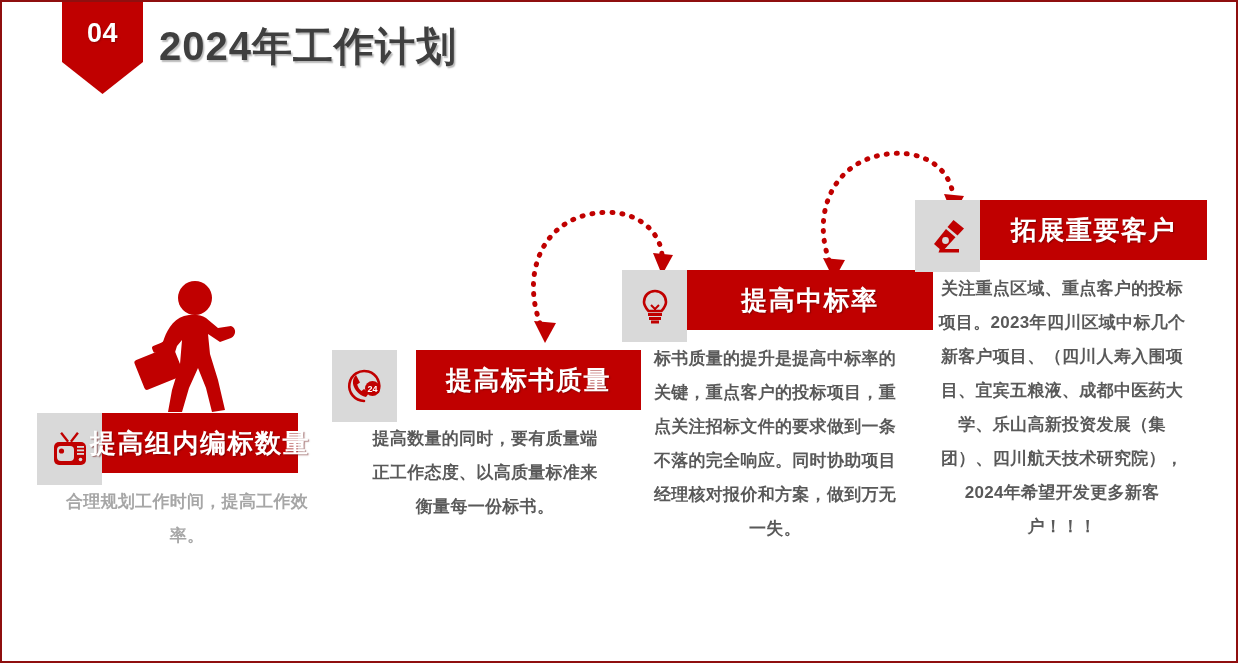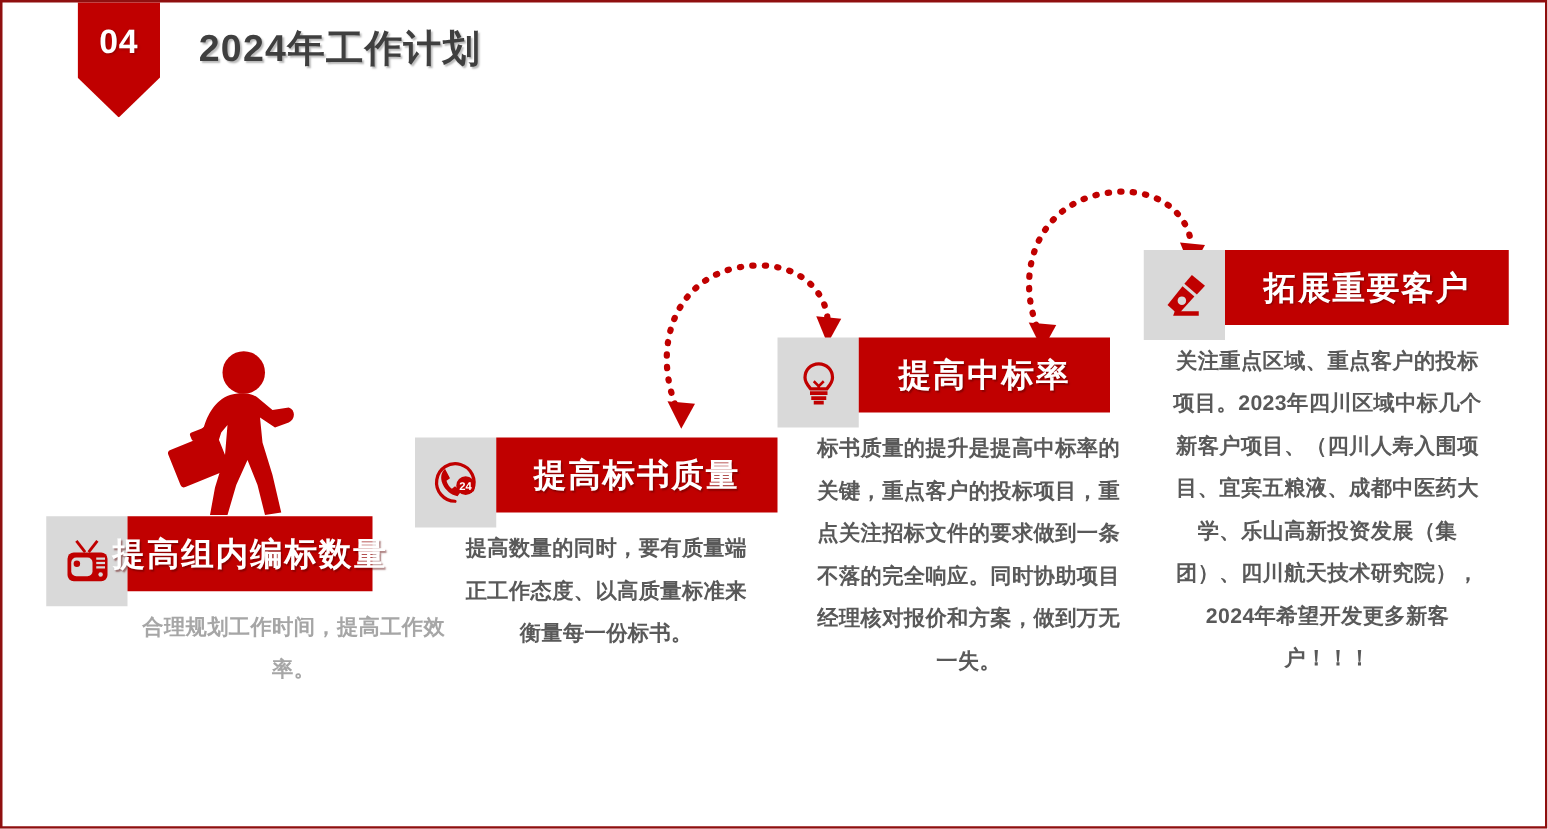"04" .banner { width: 66px -> 81px }
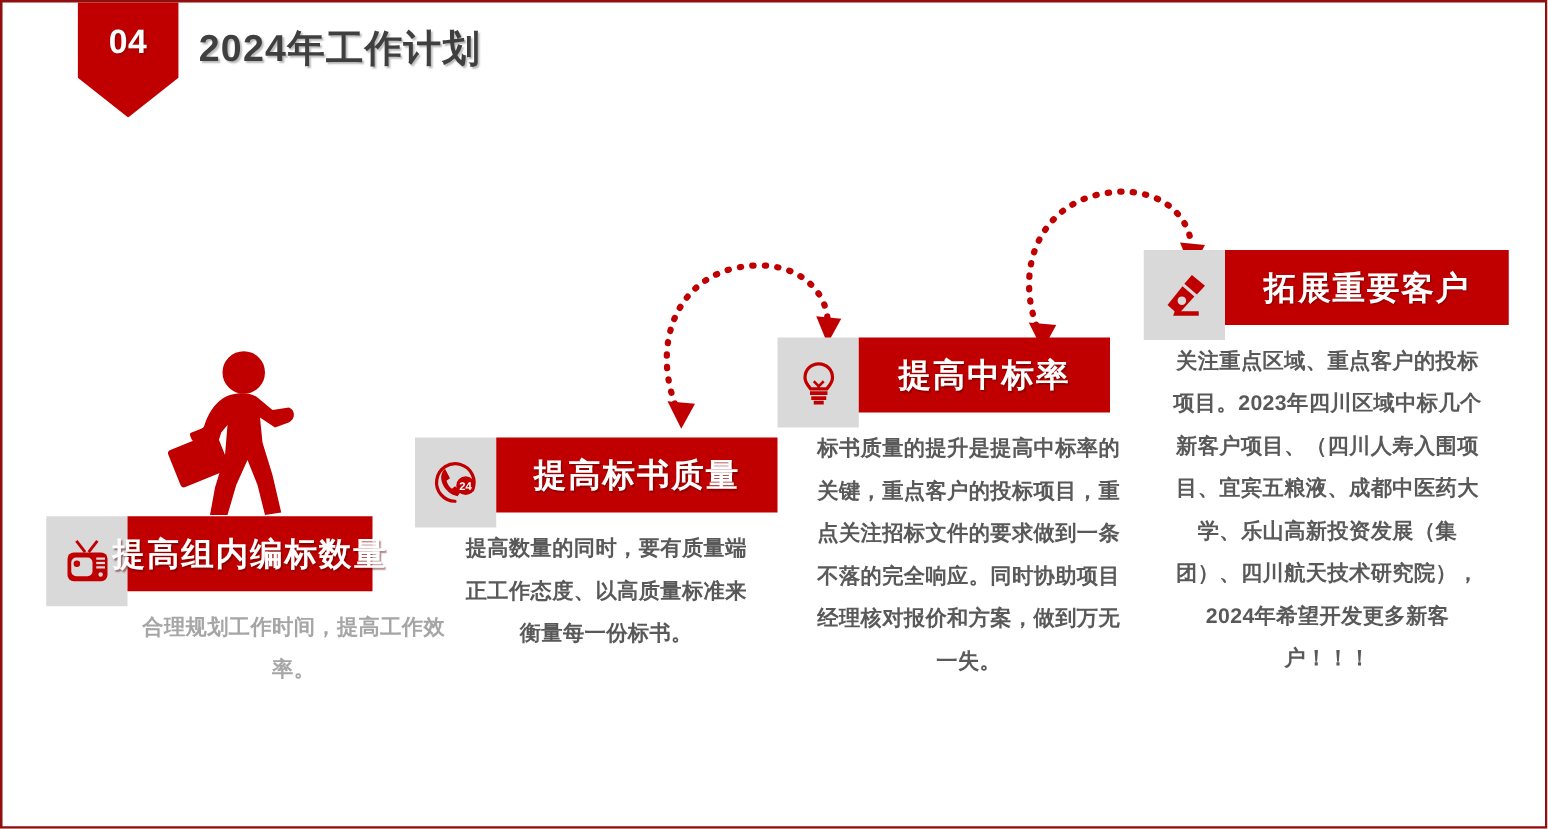"2024年工作计划" .slide-title { font-size: 30px -> 40px }
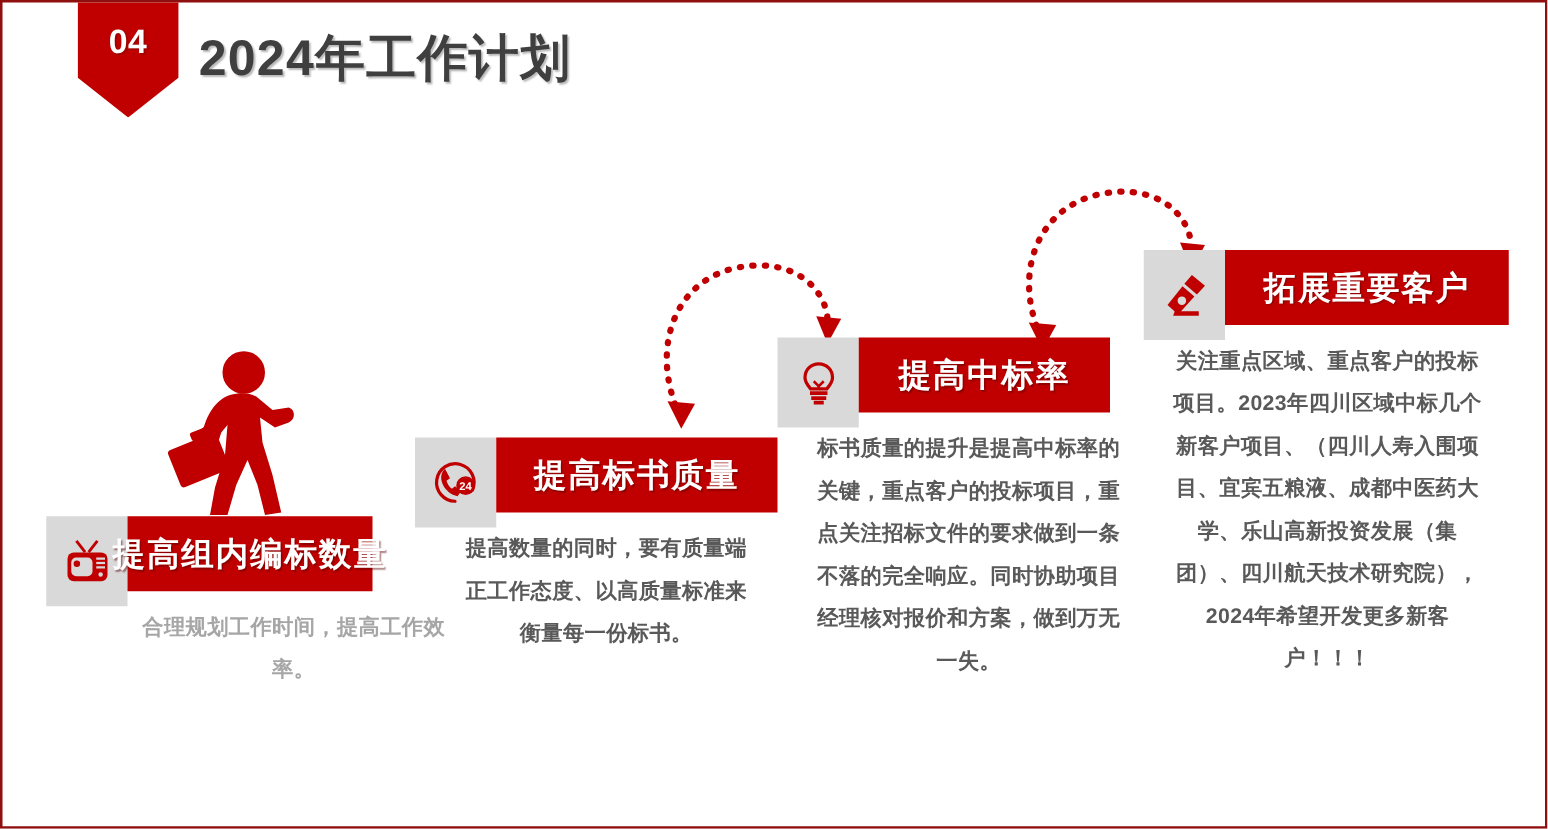"提高中标率" div.head-bar { width: 201px -> 246px }
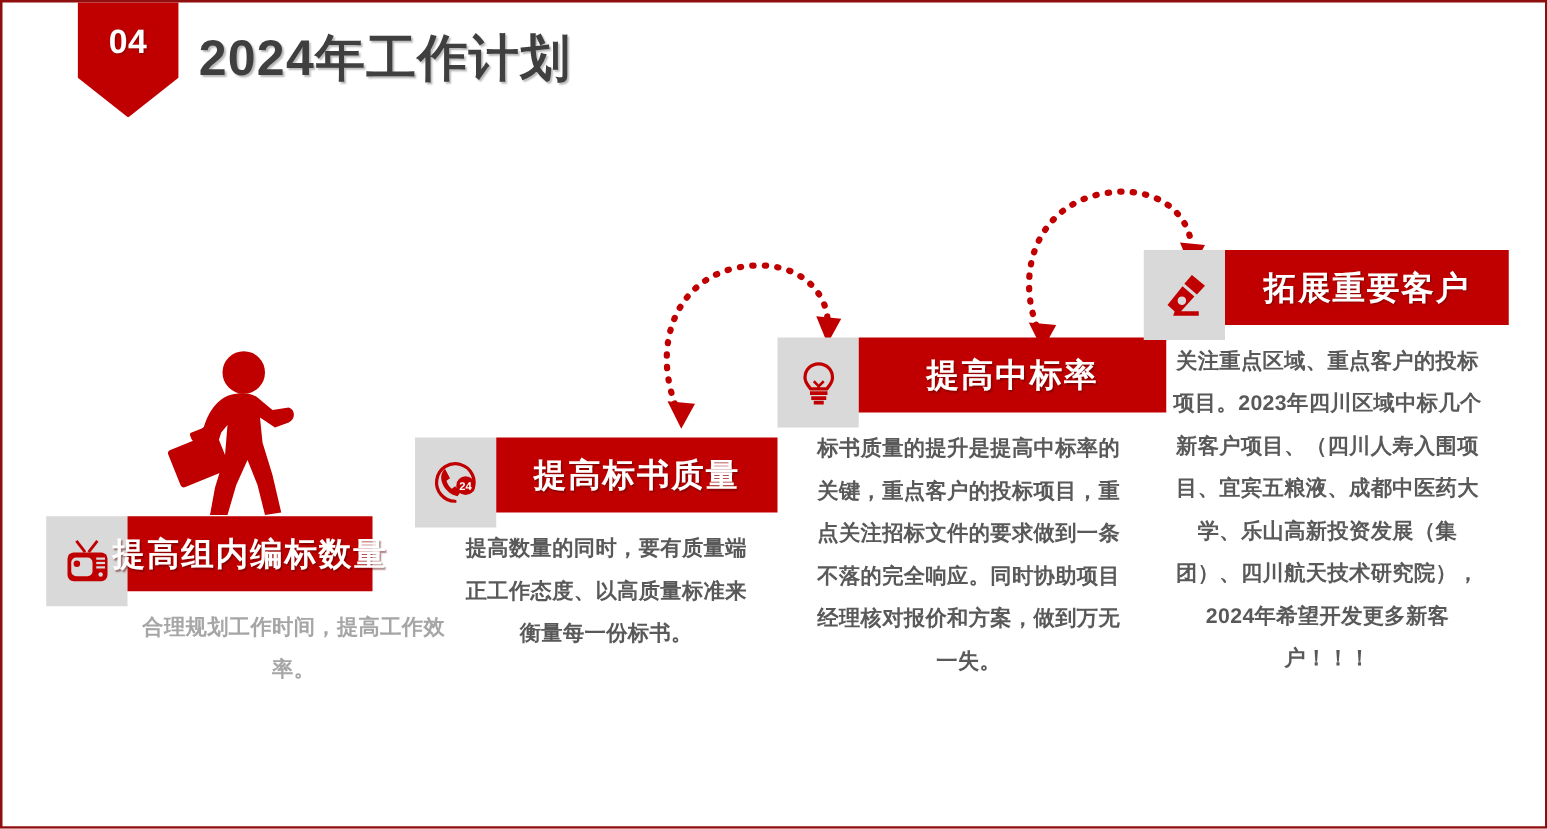"提高标书质量" div.head-bar { margin-left: none -> 19px }
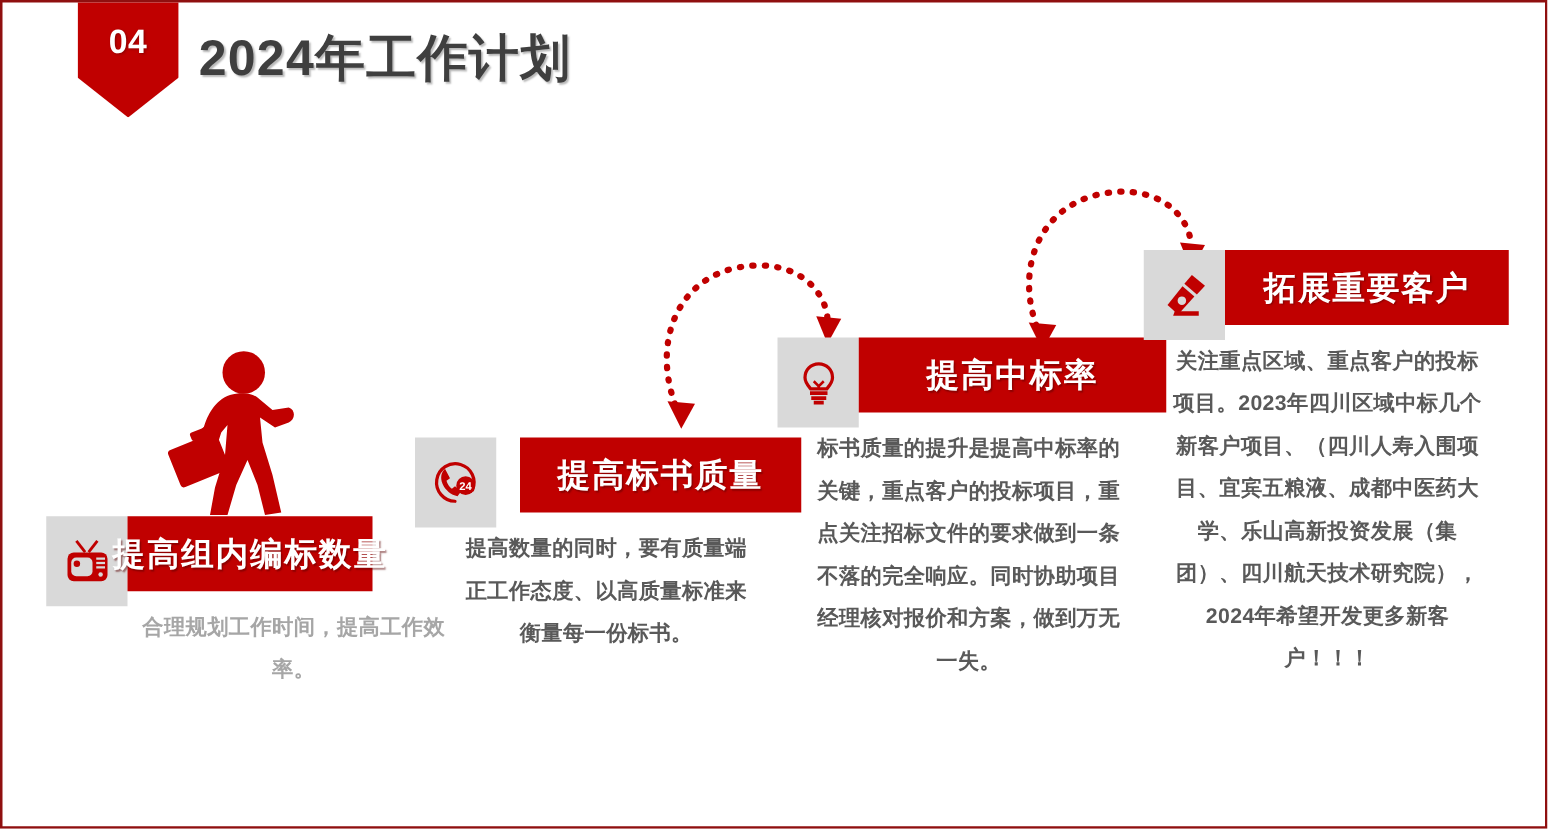"合理规划工作时间，提高工作效率。" div.step-body { margin-left: 48px -> none }
